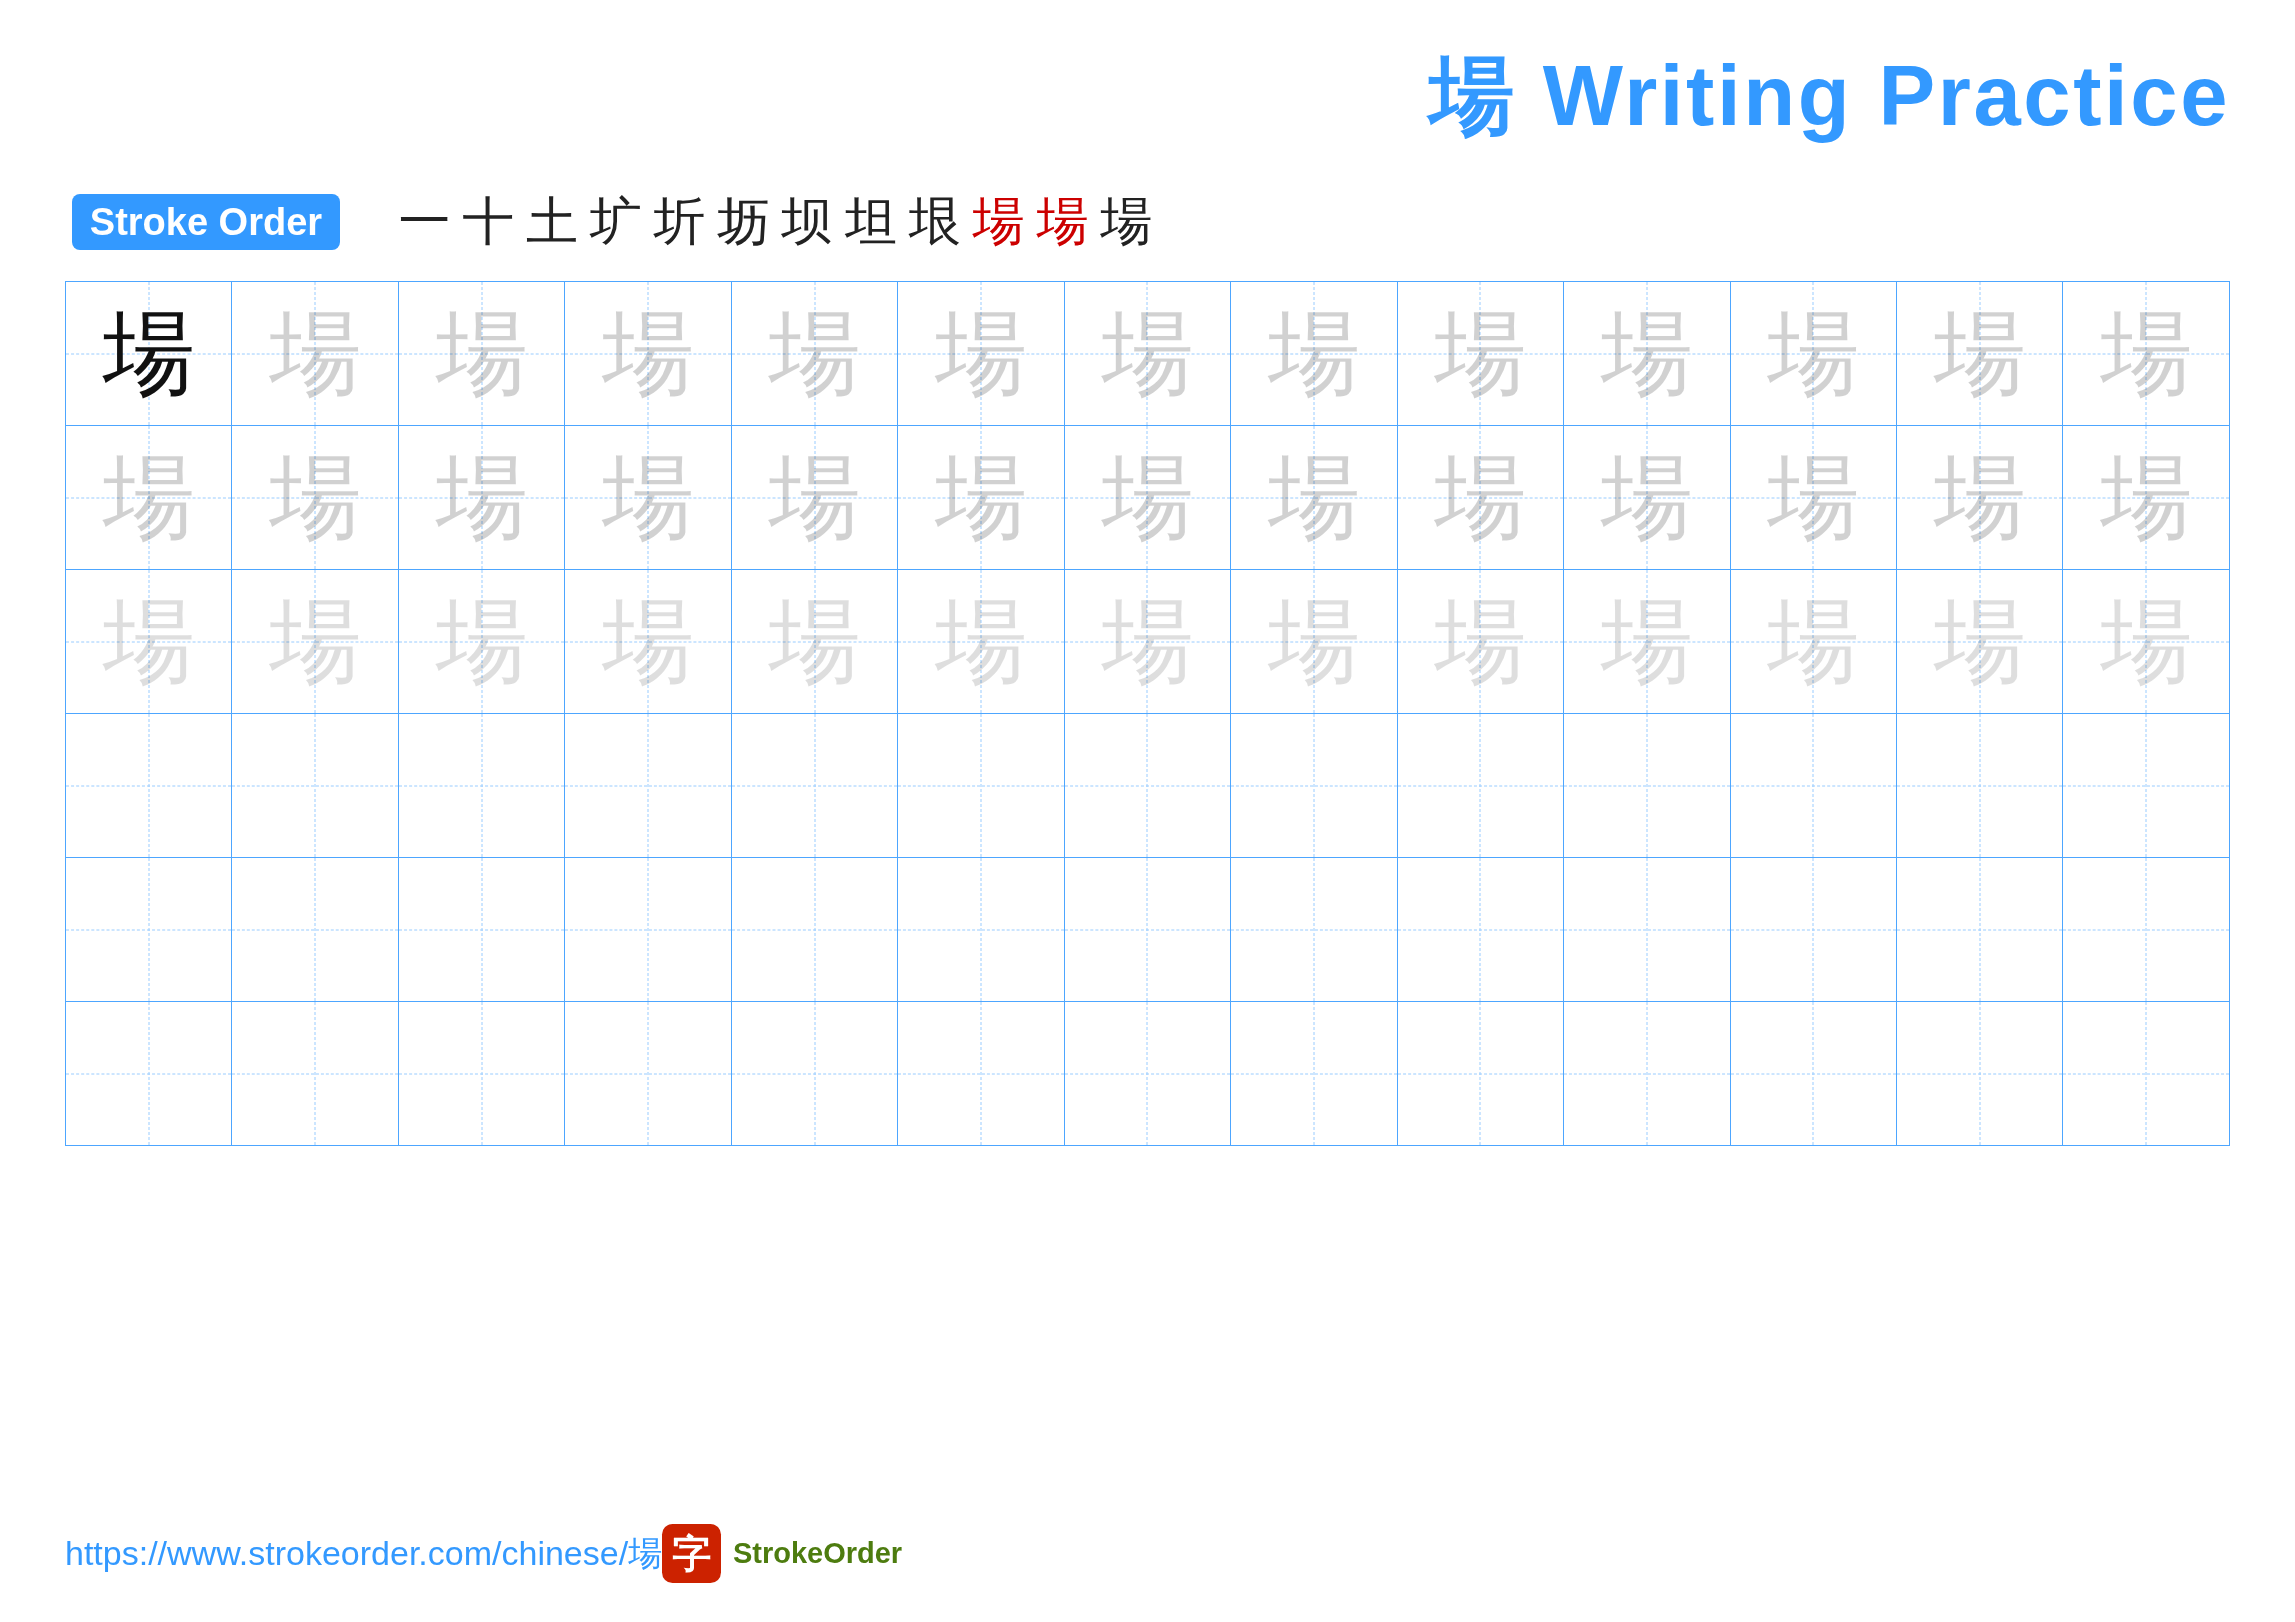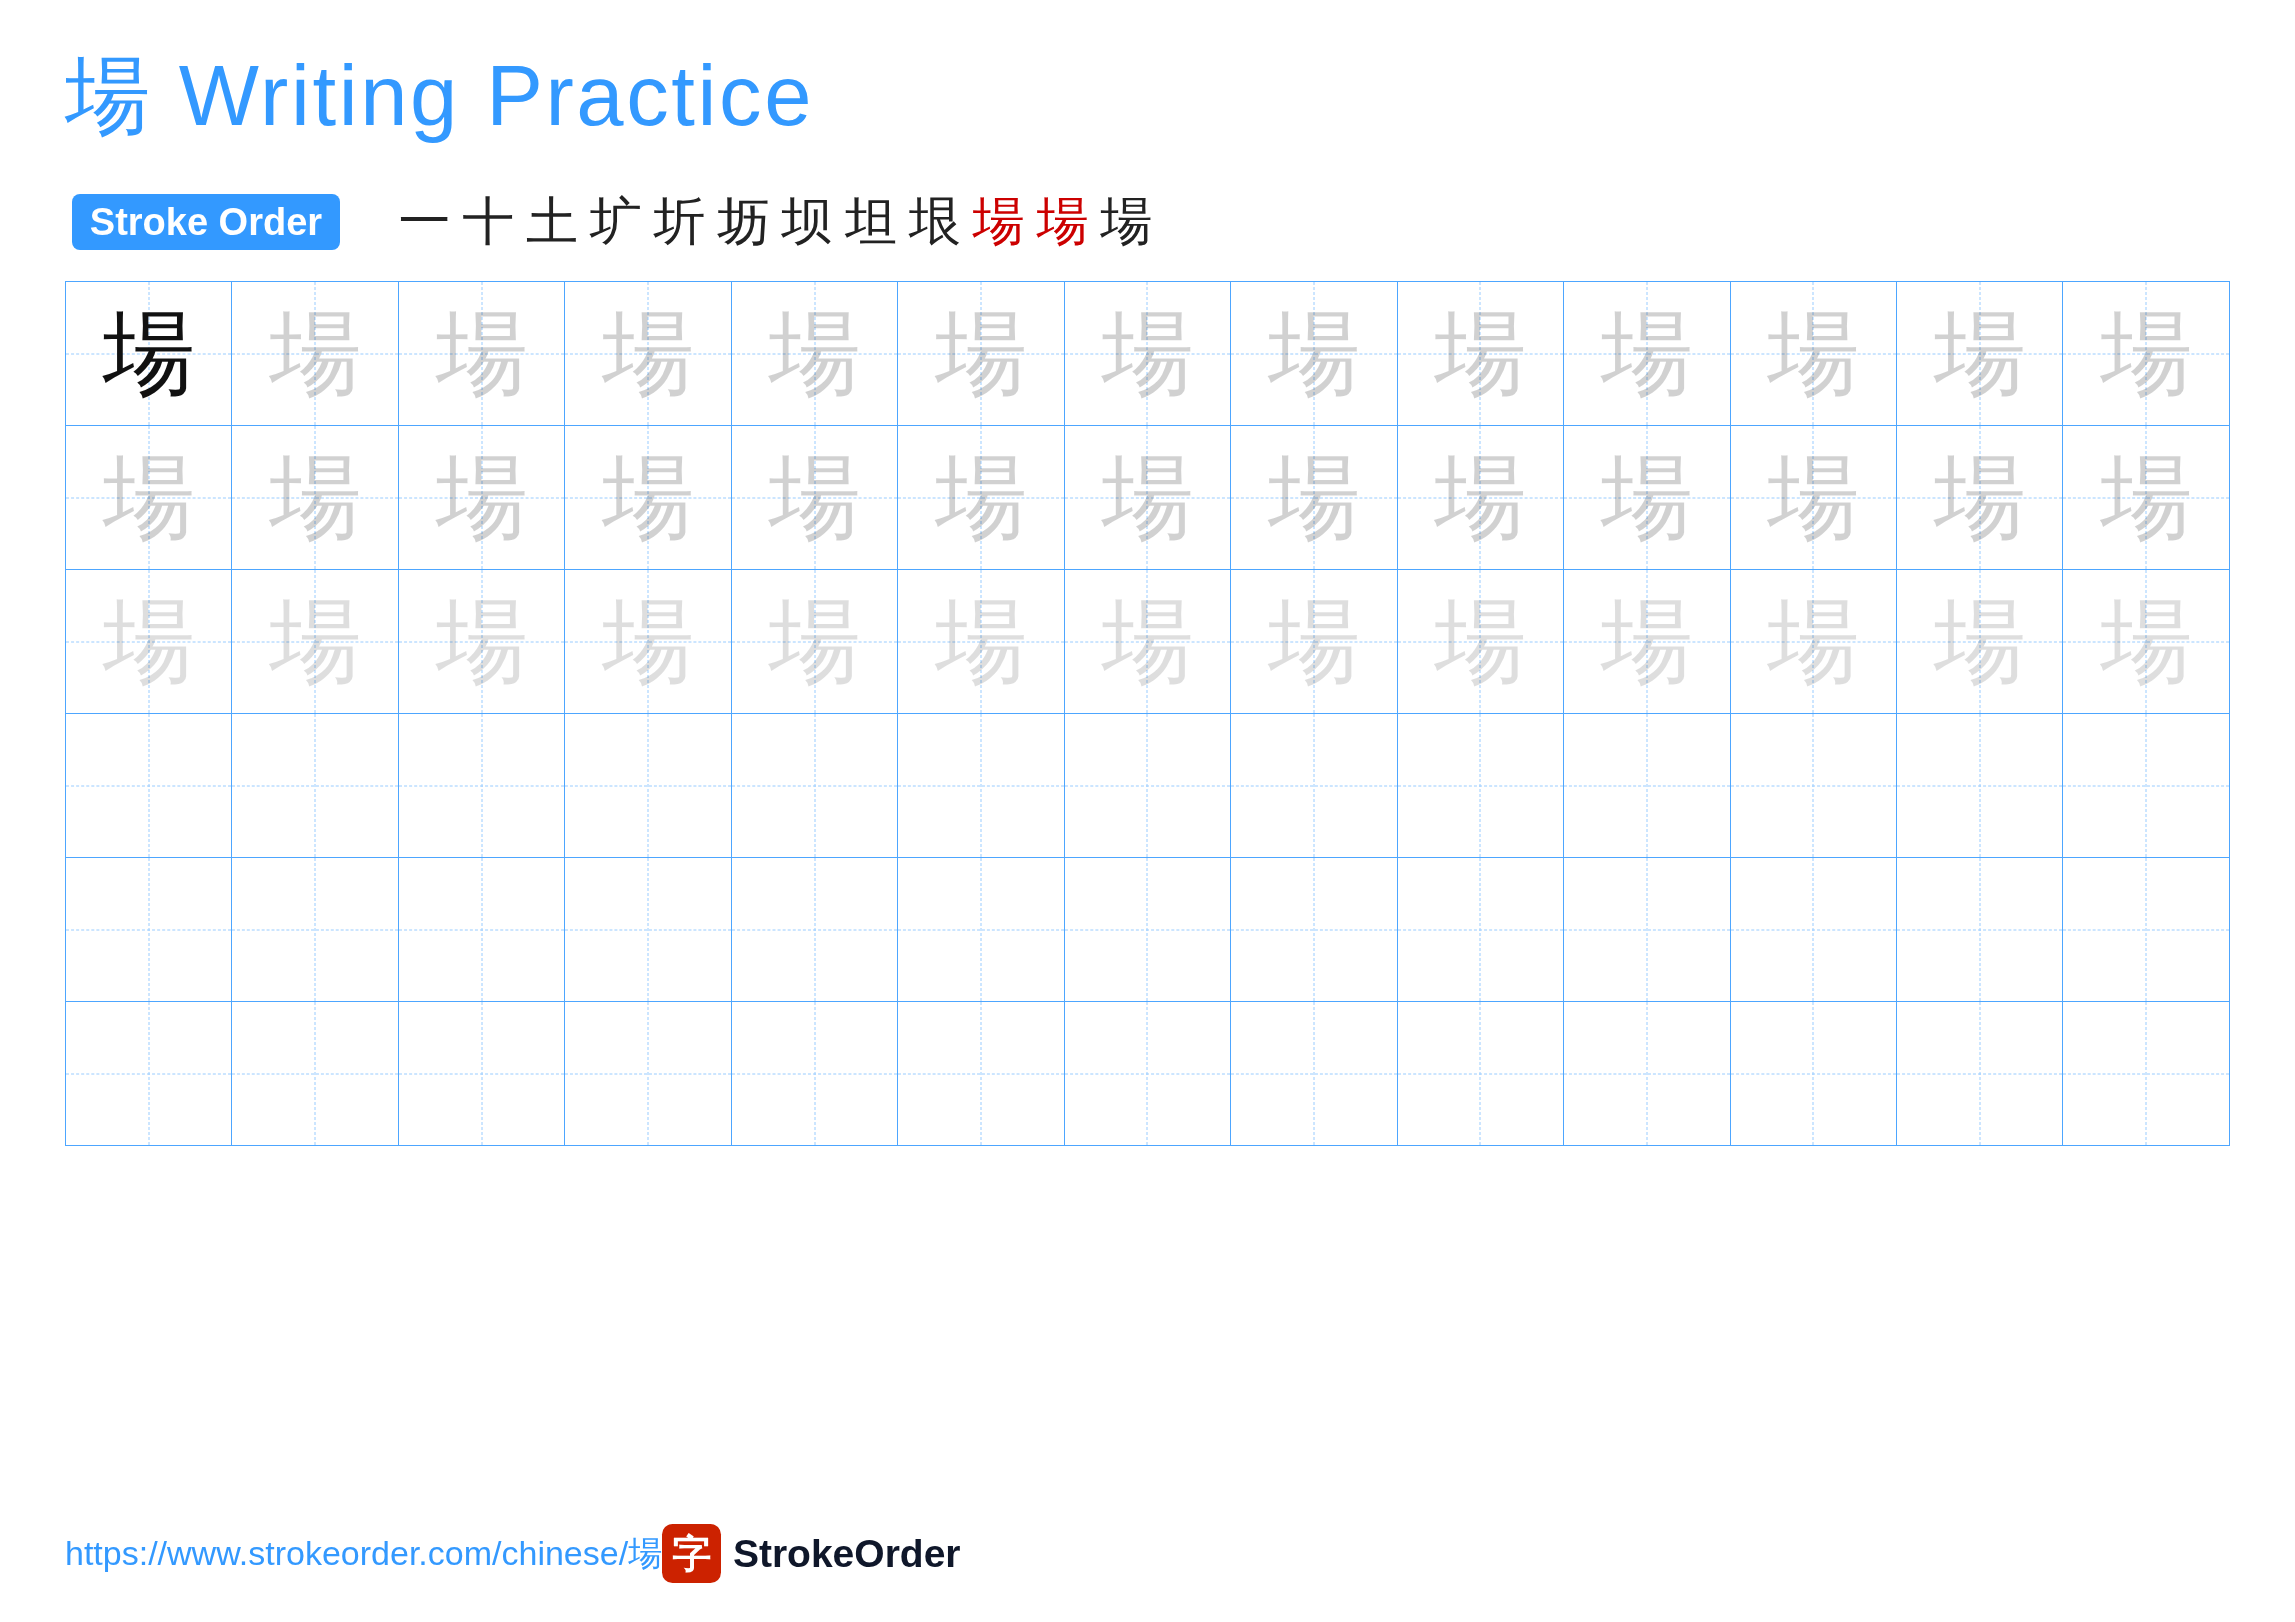"場 Writing Practice" .title { font-weight: normal -> bold; text-align: left -> right }
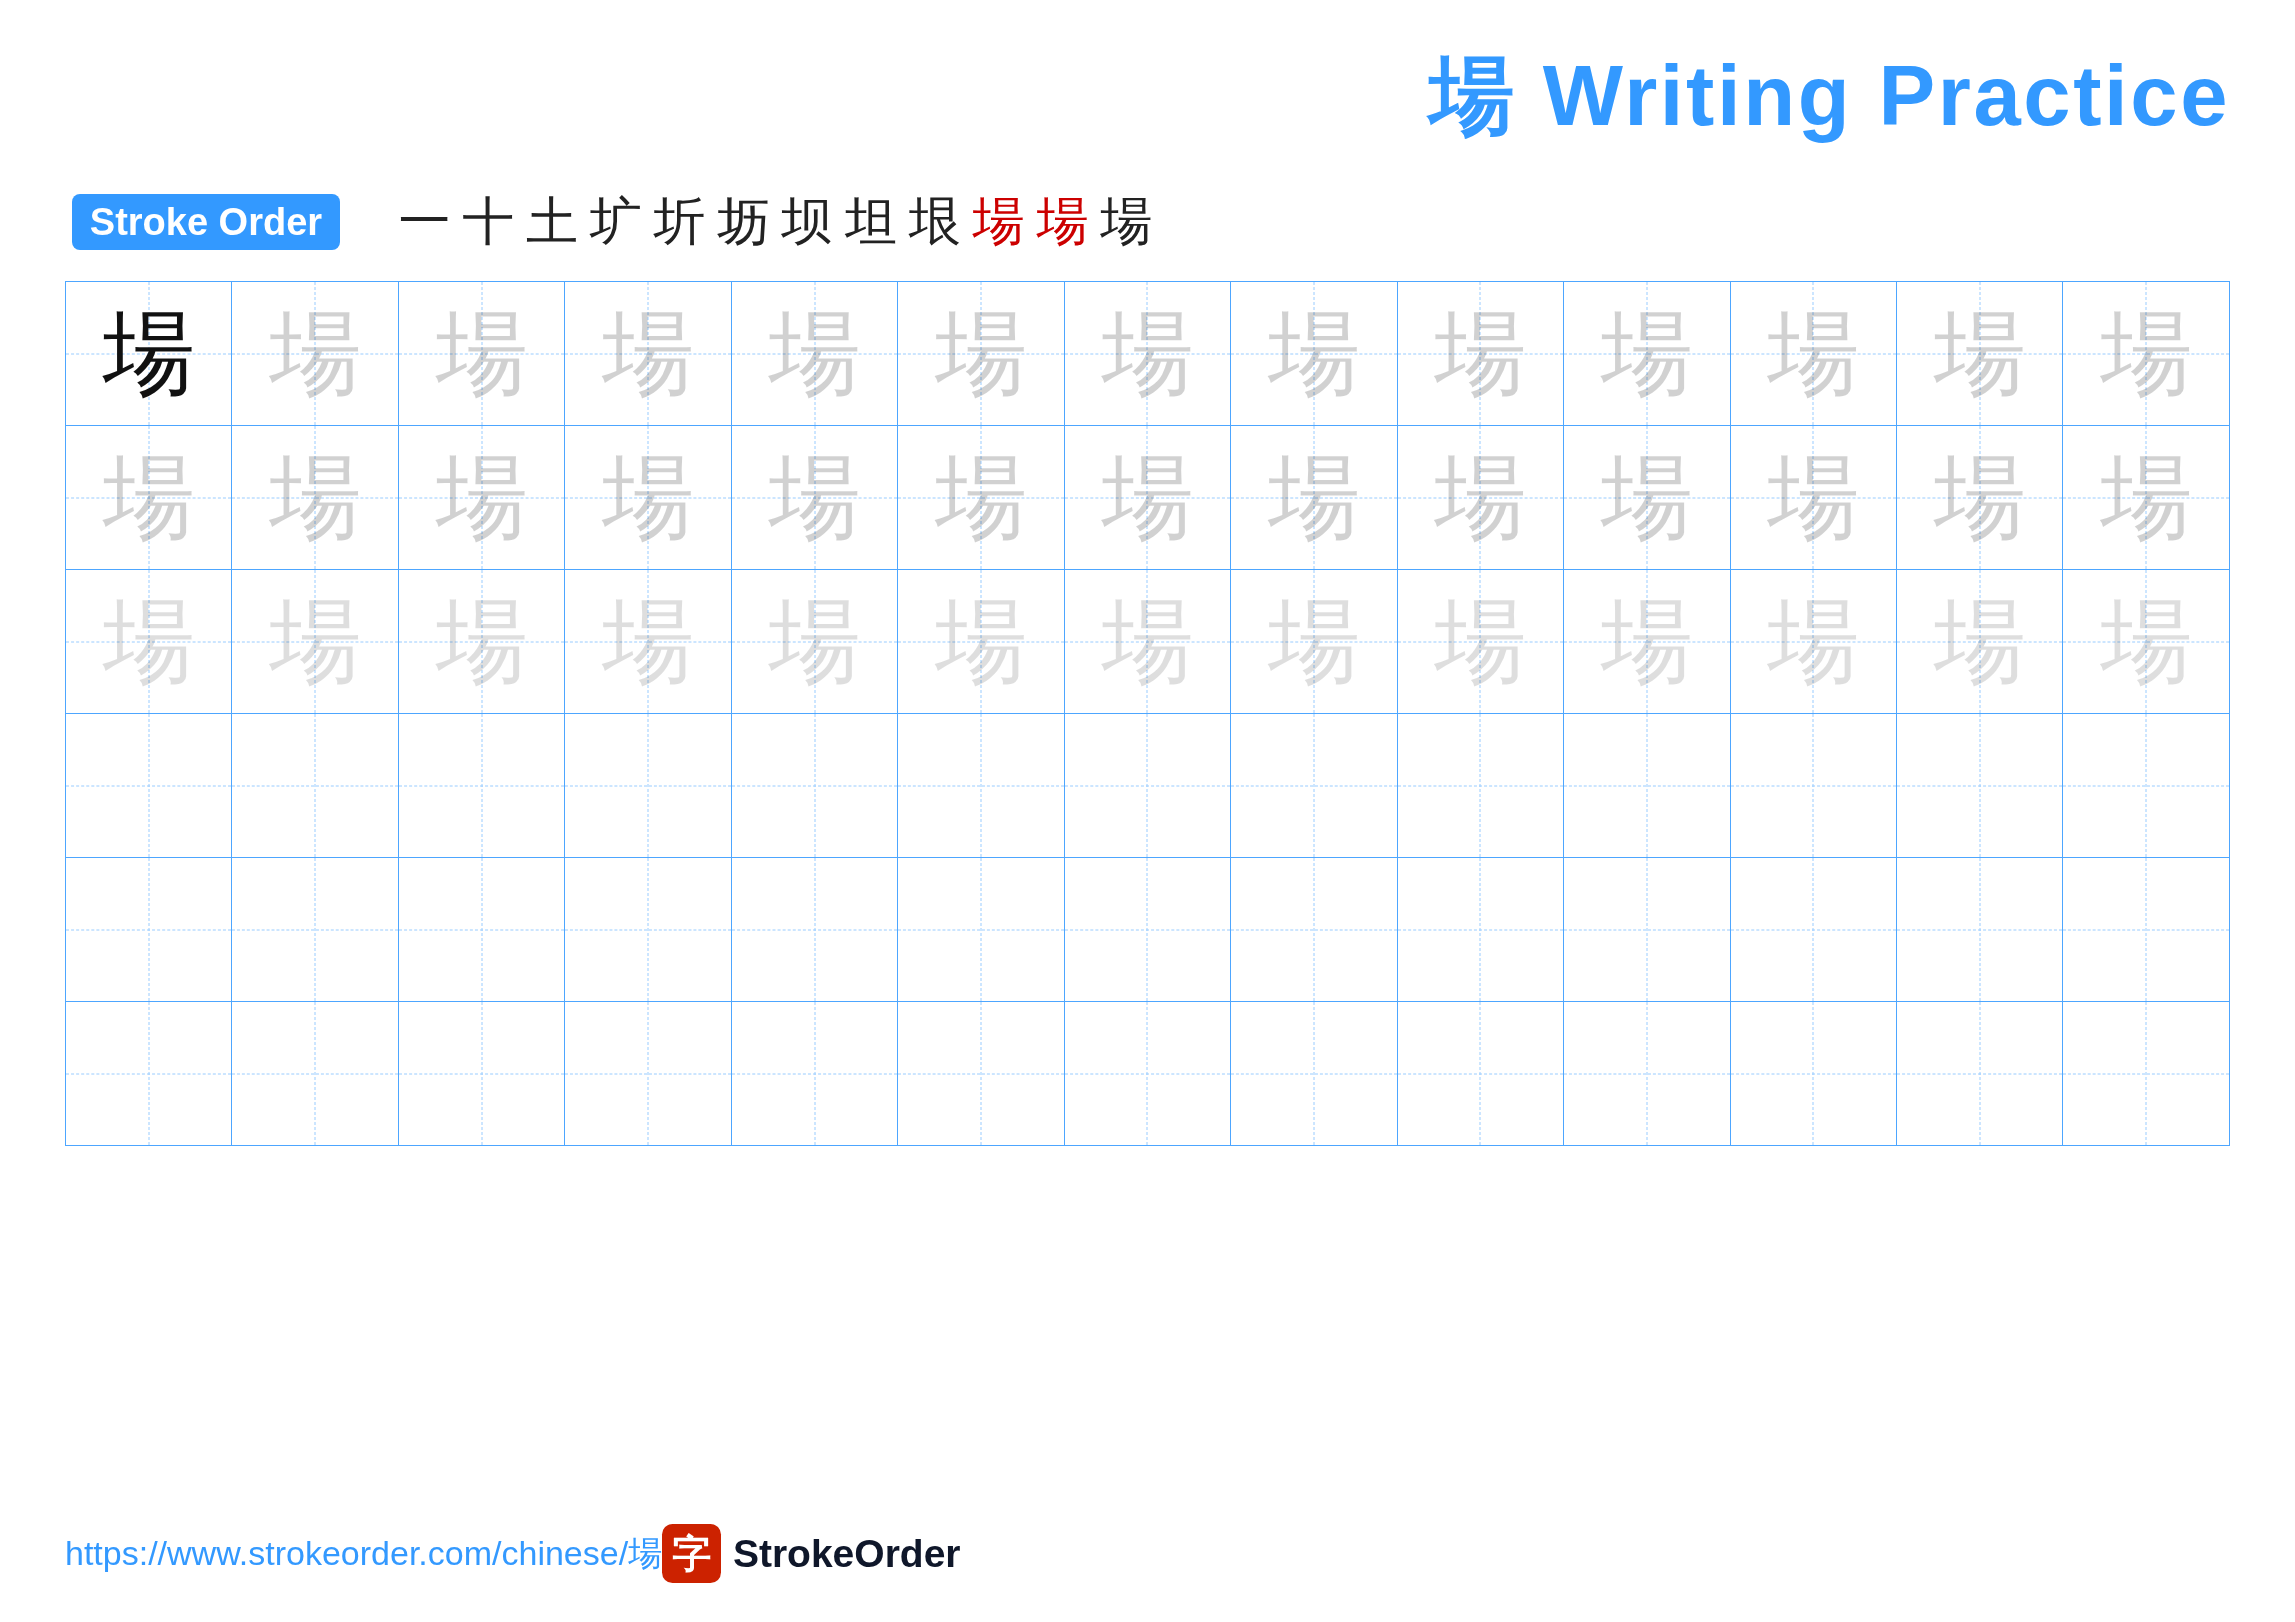"StrokeOrder" .logo-text { color: #0f172a -> #4d7c0f; font-size: 39px -> 29px }
